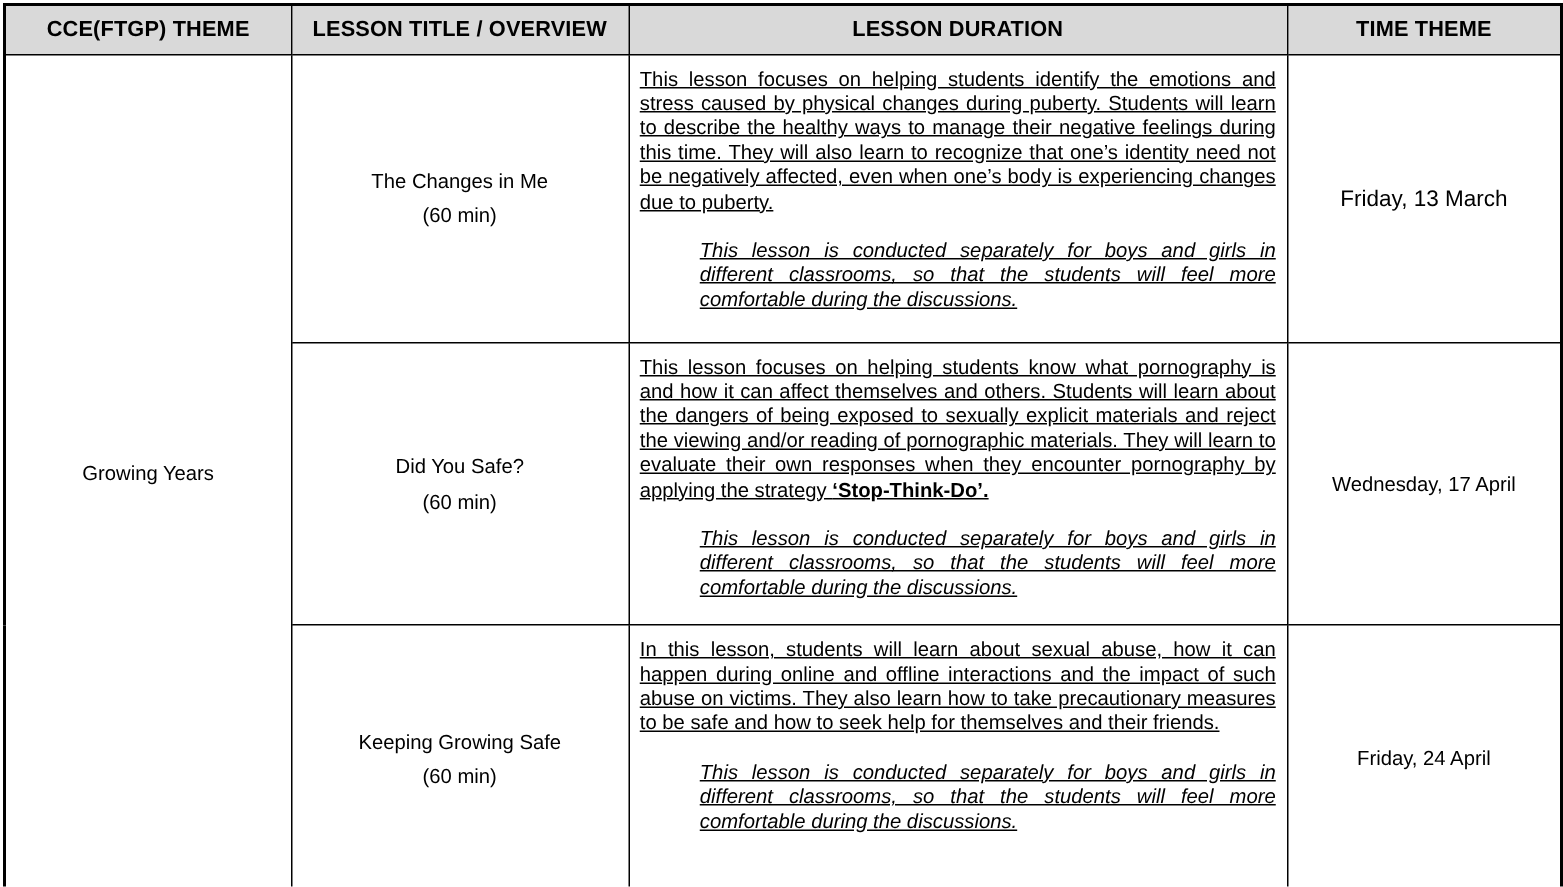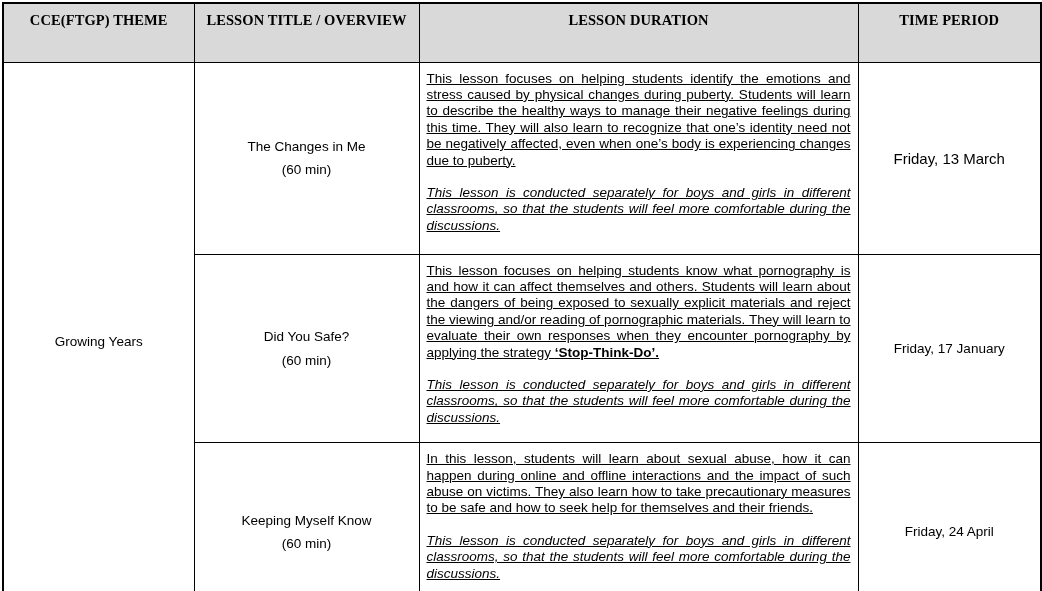"CCE(FTGP) THEME" tr.header-row { font-family: Liberation Serif, serif -> none; height: 59px -> 33px }
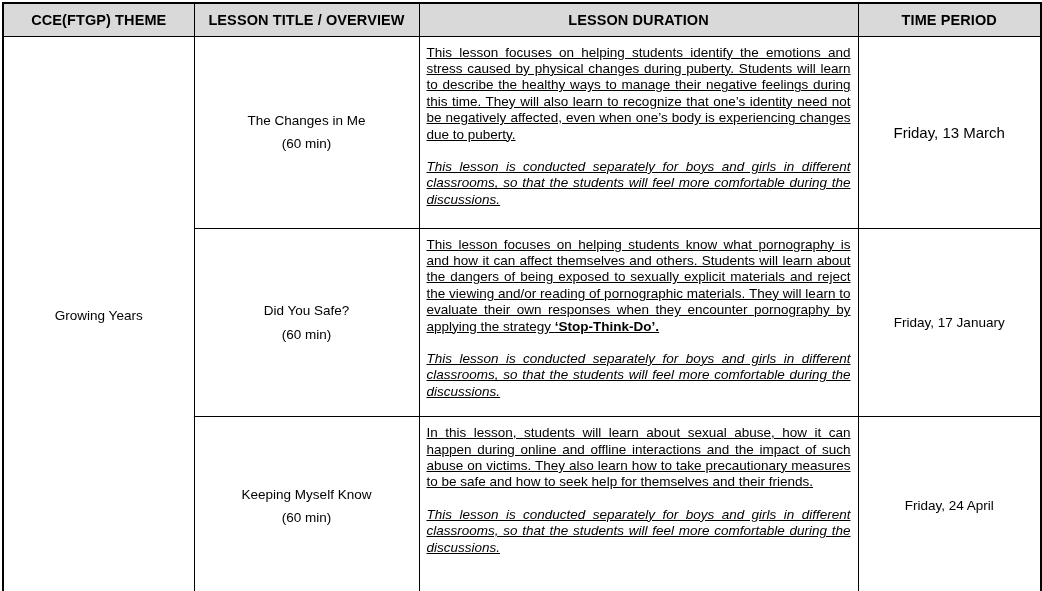"TIME PERIOD" th.header-cell { text: PERIOD -> THEME }
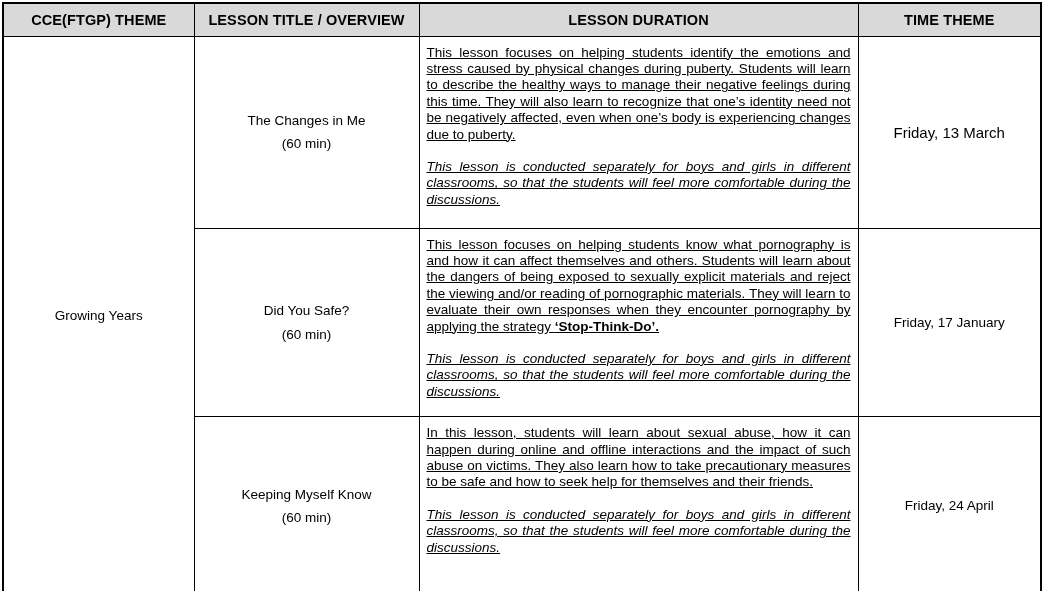"This lesson is conducted separately" td.overview-cell p.note { margin-left: none -> 40px }
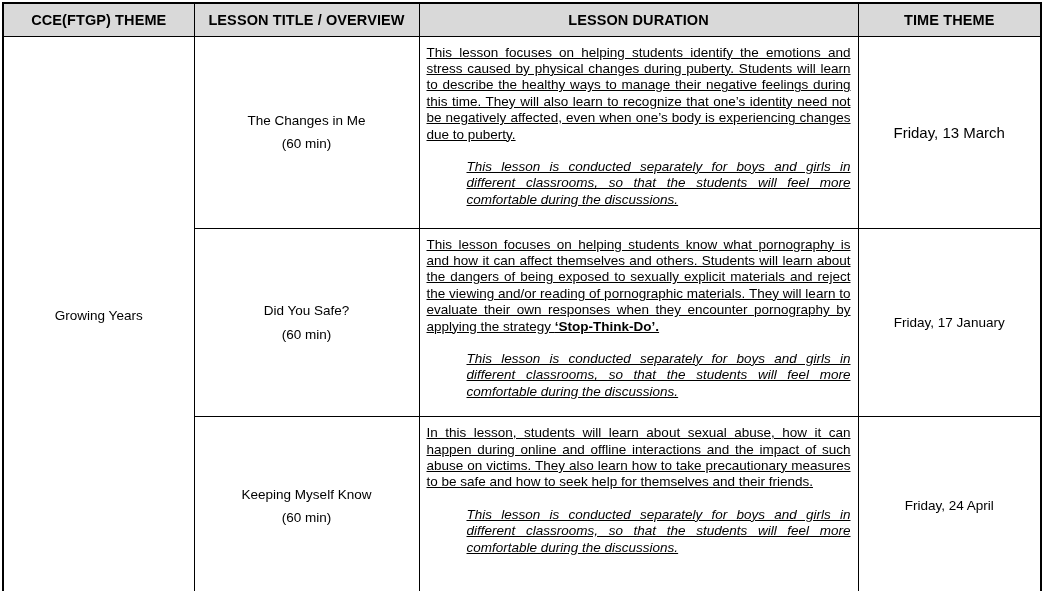"Friday, 17 January" td.time-cell { text: Friday, 17 January -> Wednesday, 17 April }
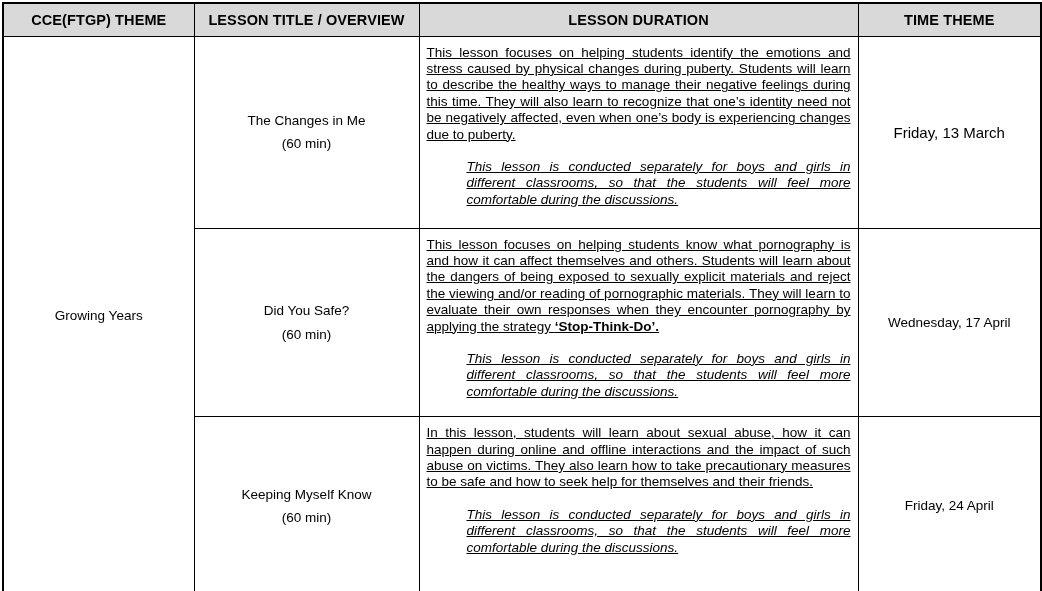"Keeping Myself Know" p { text: Myself Know -> Growing Safe }
